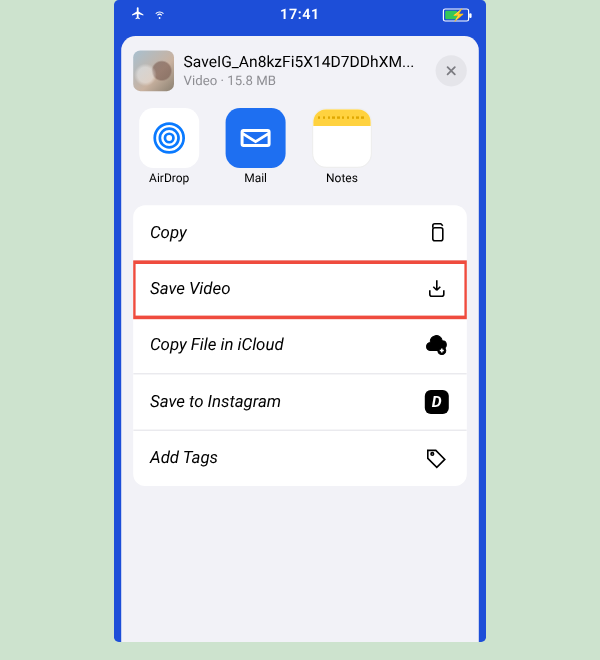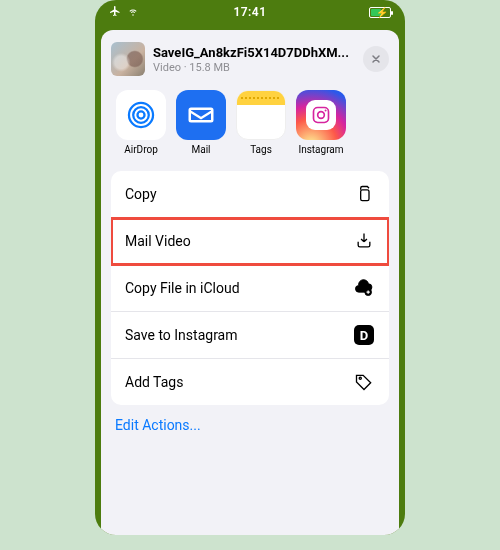"17:41" .phone { background: #4d7c0f -> #1d4ed8; border-radius: 21px -> 4px }
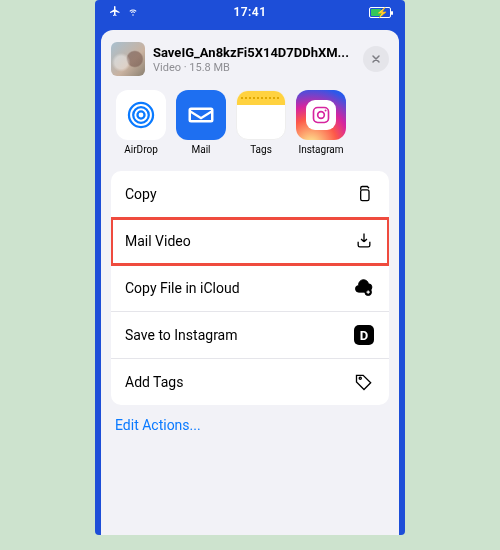"SaveIG_An8kzFi5X14D7DDhXM..." .filename { font-weight: 700 -> 400 }
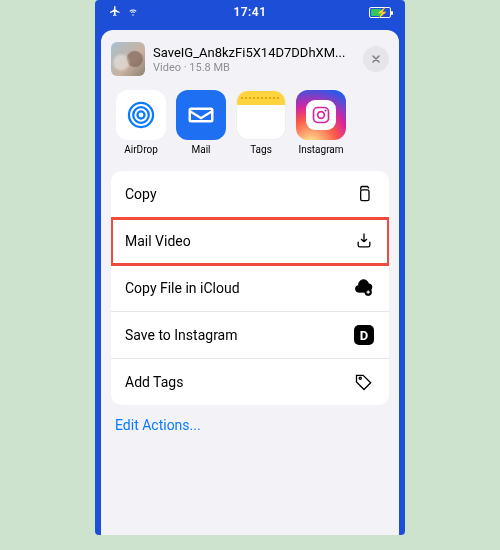"AirDrop" .share-row { gap: none -> 12px }
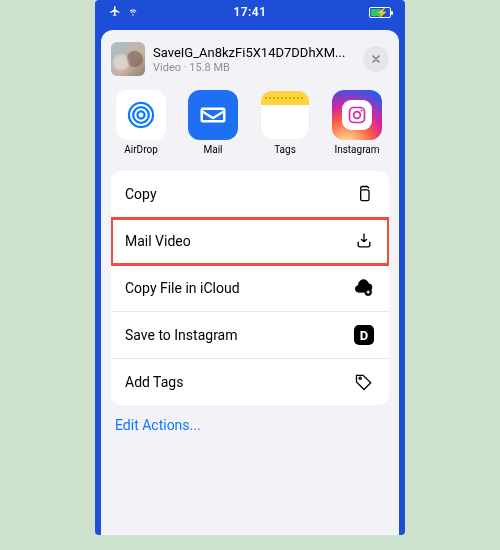"Tags" div.share-label { text: Tags -> Notes }
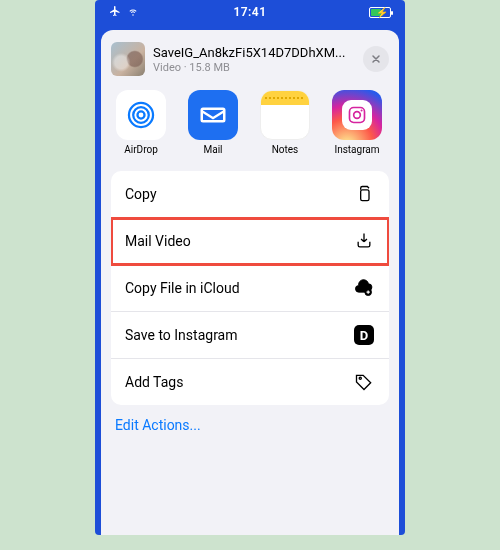"Instagram" div.share-item { html: <div> <div> <div> <svg> <rect></rect> <circle></circle> <circle></circle> </svg> </div> </div> <div>Instagram</div> </div> -> none }
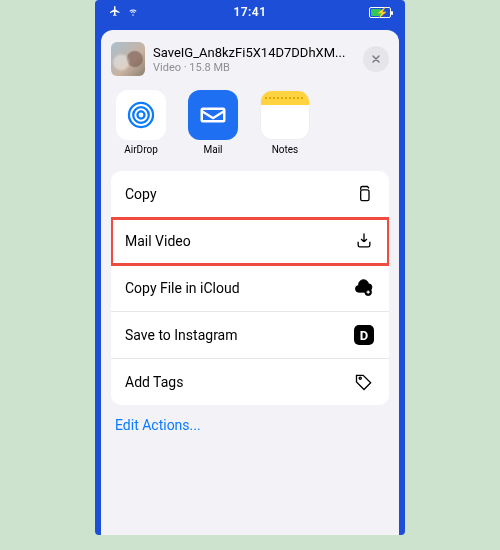"Copy" .action-list { font-style: none -> italic }
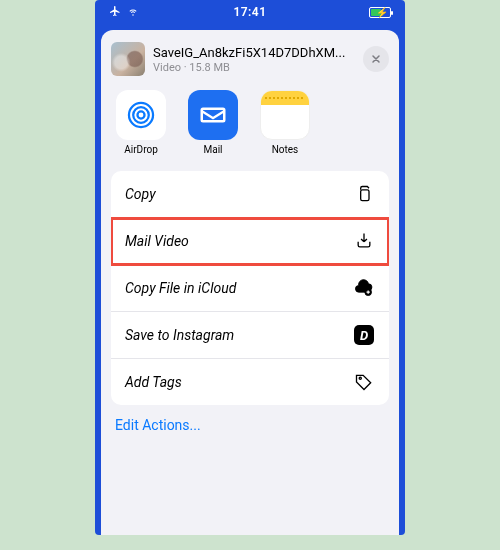"Mail Video" span { text: Mail -> Save }
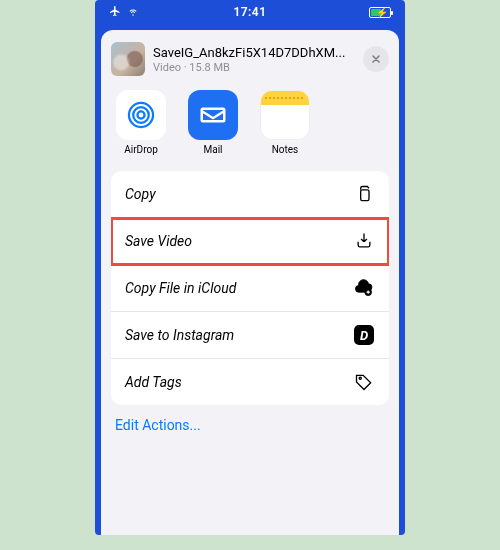"Edit Actions..." div.edit-actions { html: <div>Edit Actions...</div> -> none }
